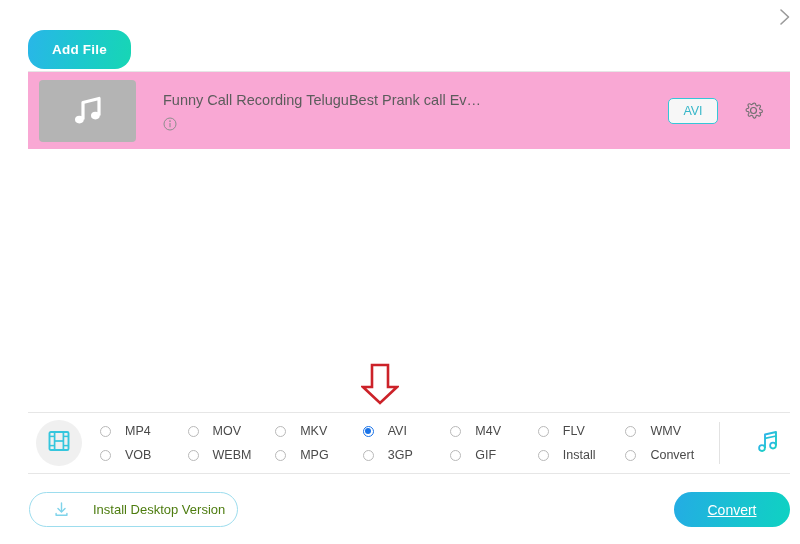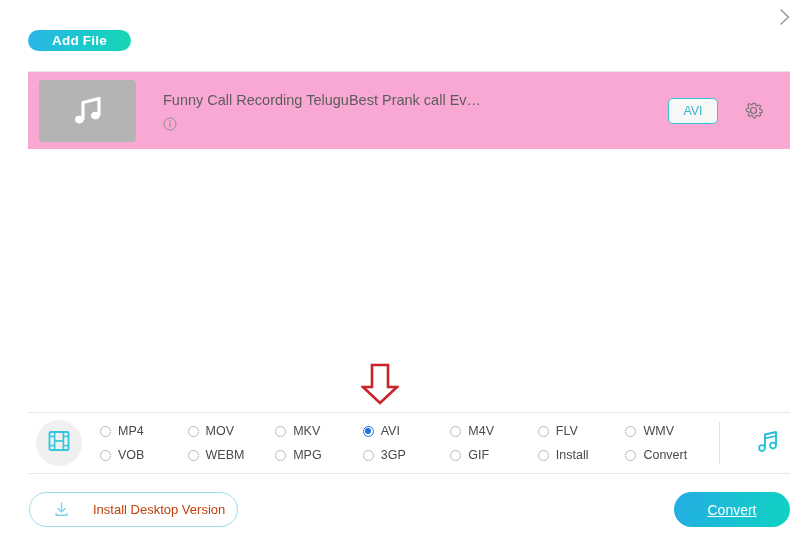"Add File" .addfile-btn { height: 21px -> 39px }
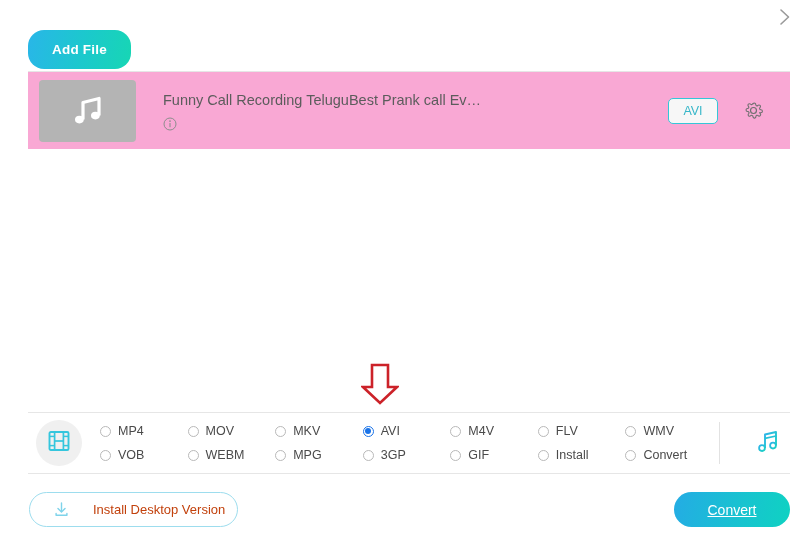"MP4" .radio-opt { gap: none -> 7px }
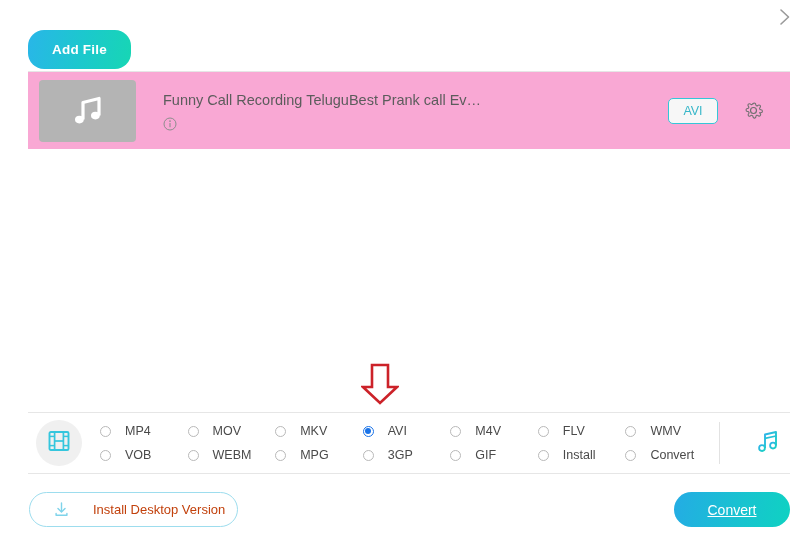"Install Desktop Version" .install-btn { color: #c2410c -> #4d7c0f }
